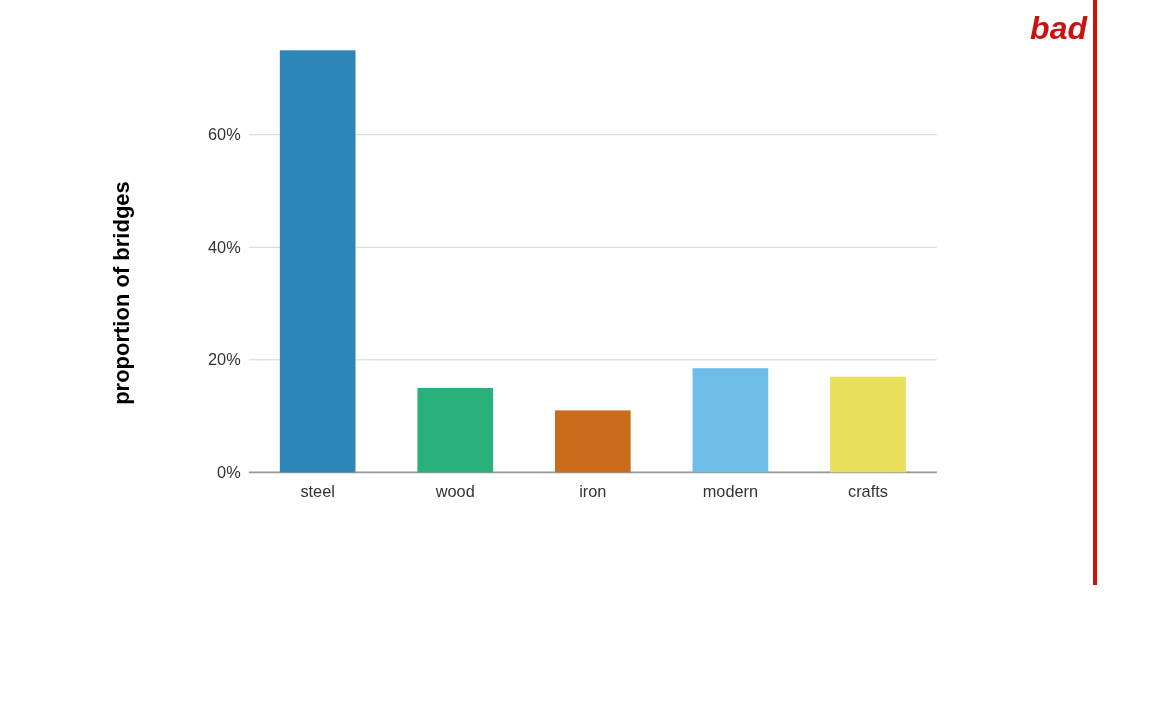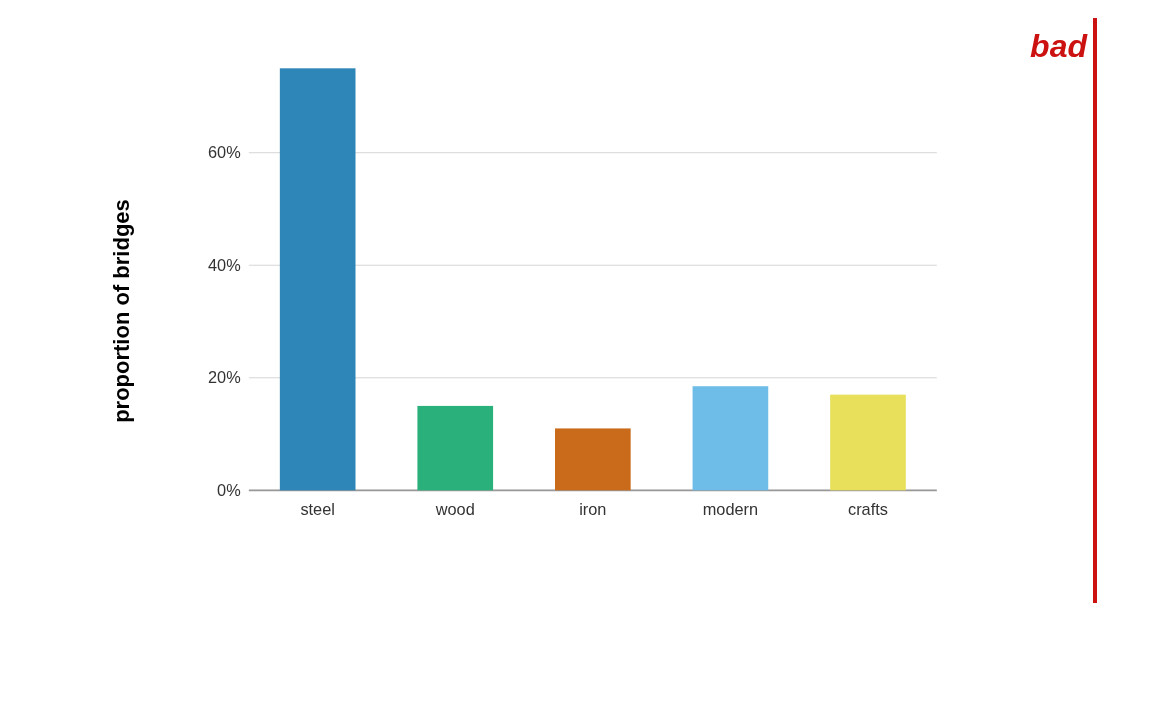"bad" .chart-container { margin-top: 18px -> none }
